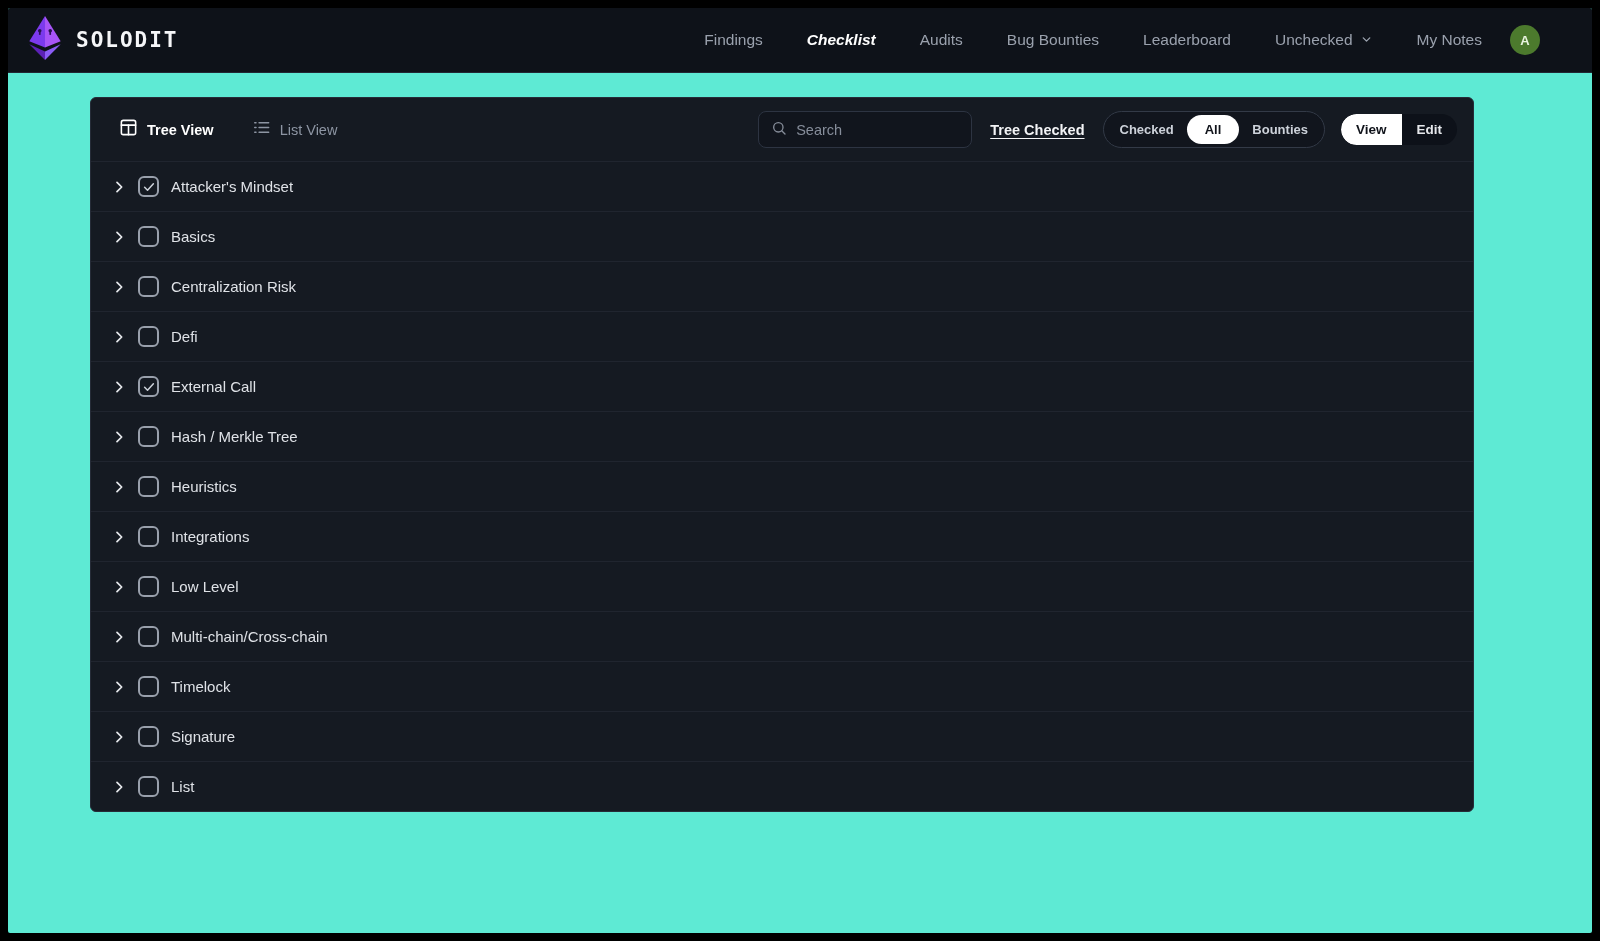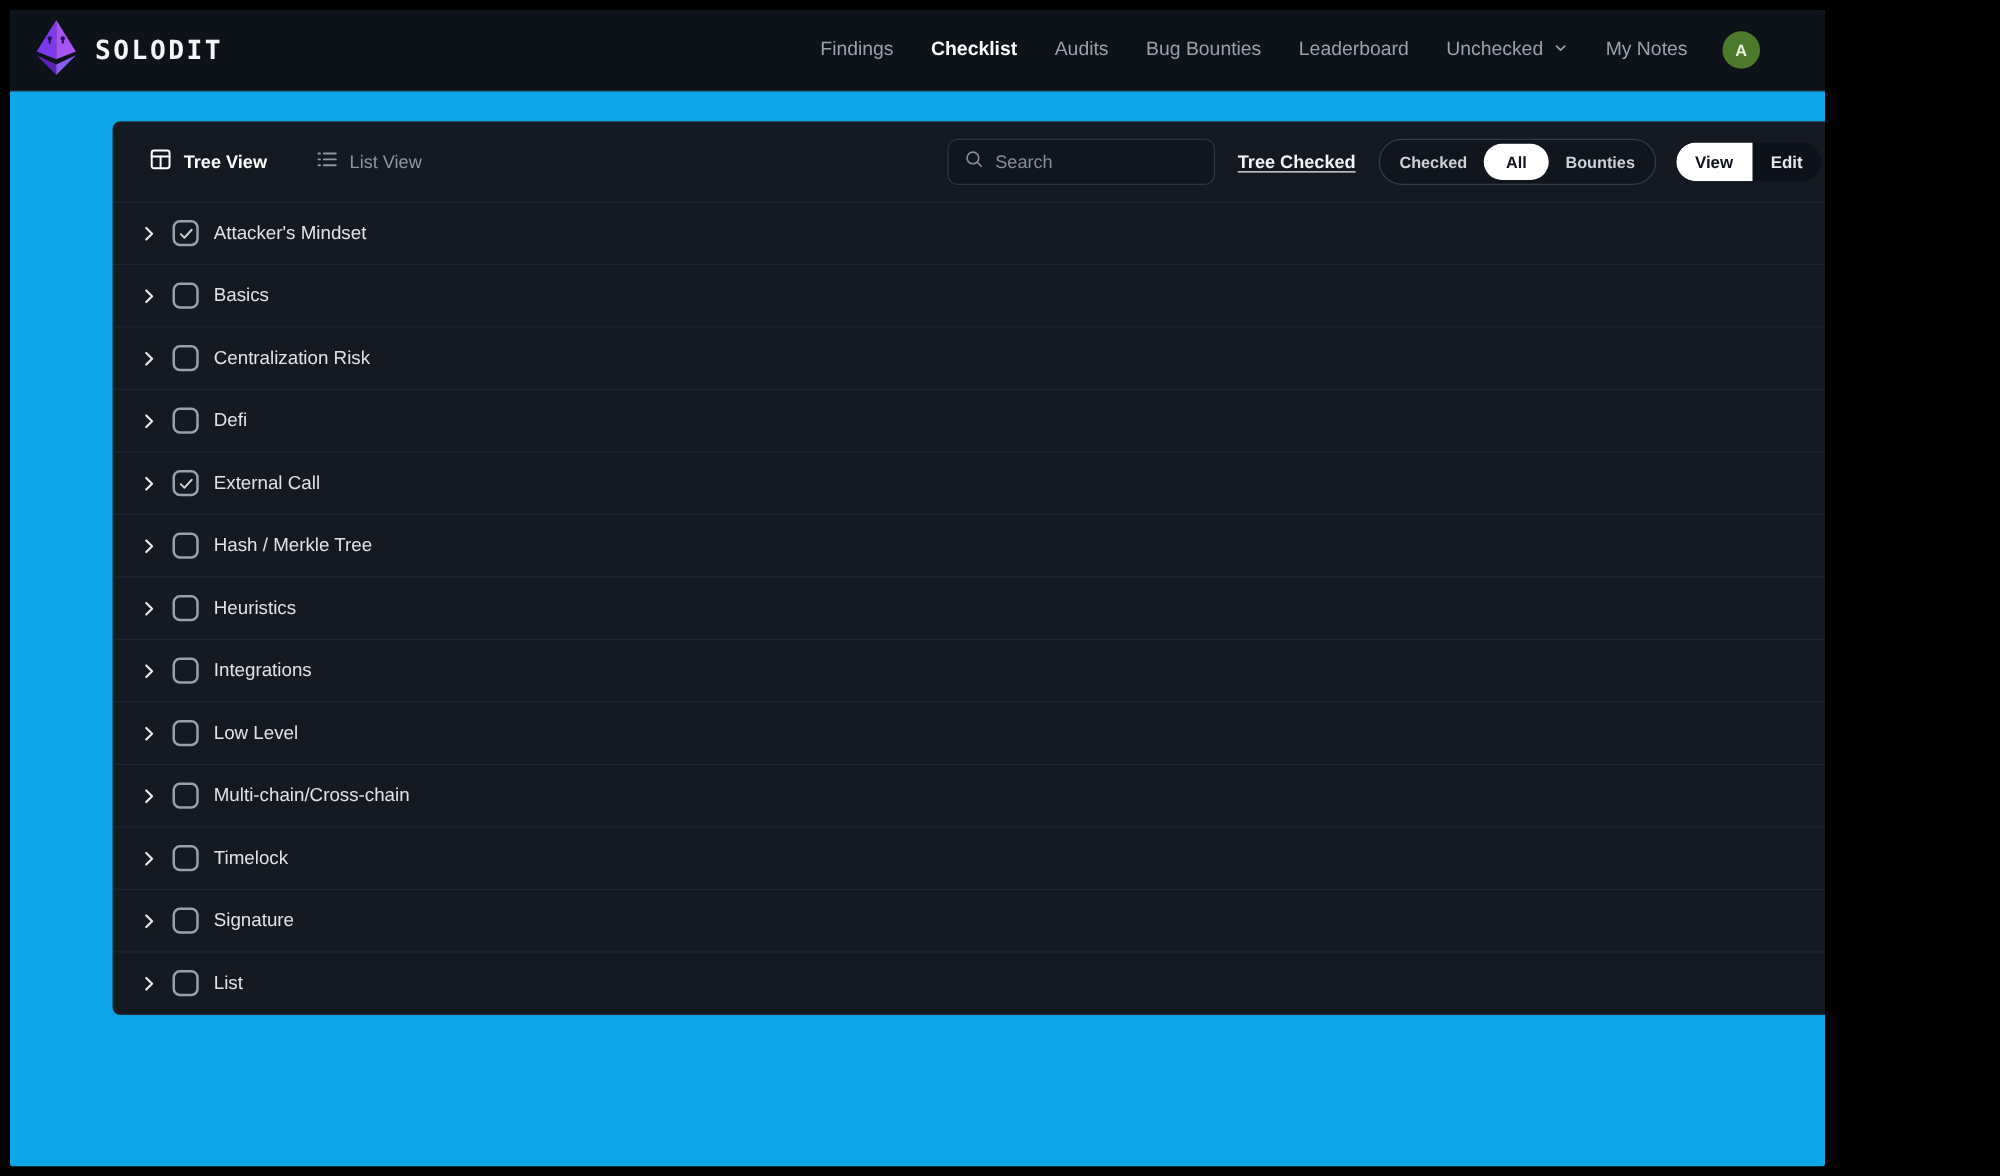"SOLODIT" .frame { background: #0ea5e9 -> #5eead4; width: 1452px -> 1584px }
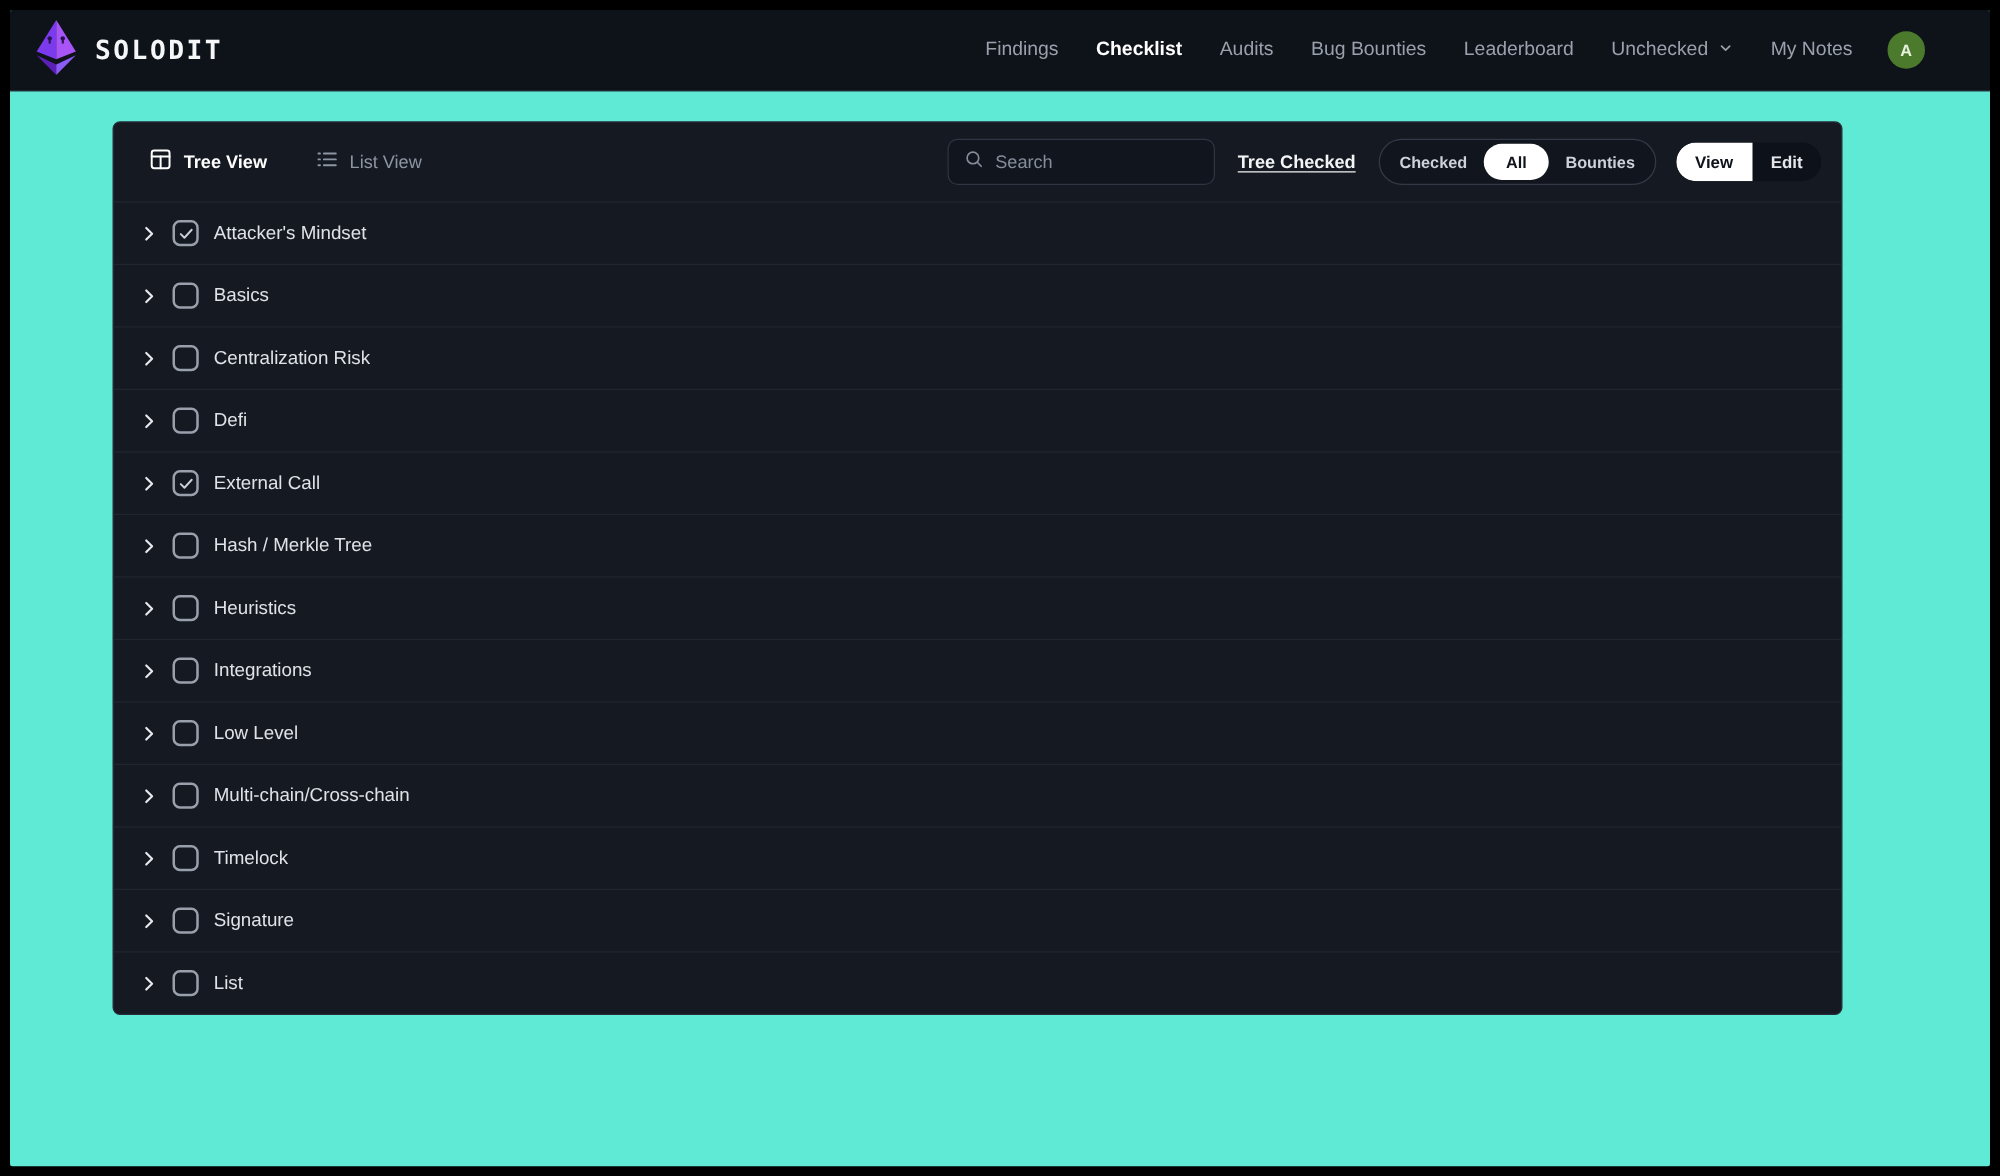"Findings" .nav-links { gap: 30px -> 44px }
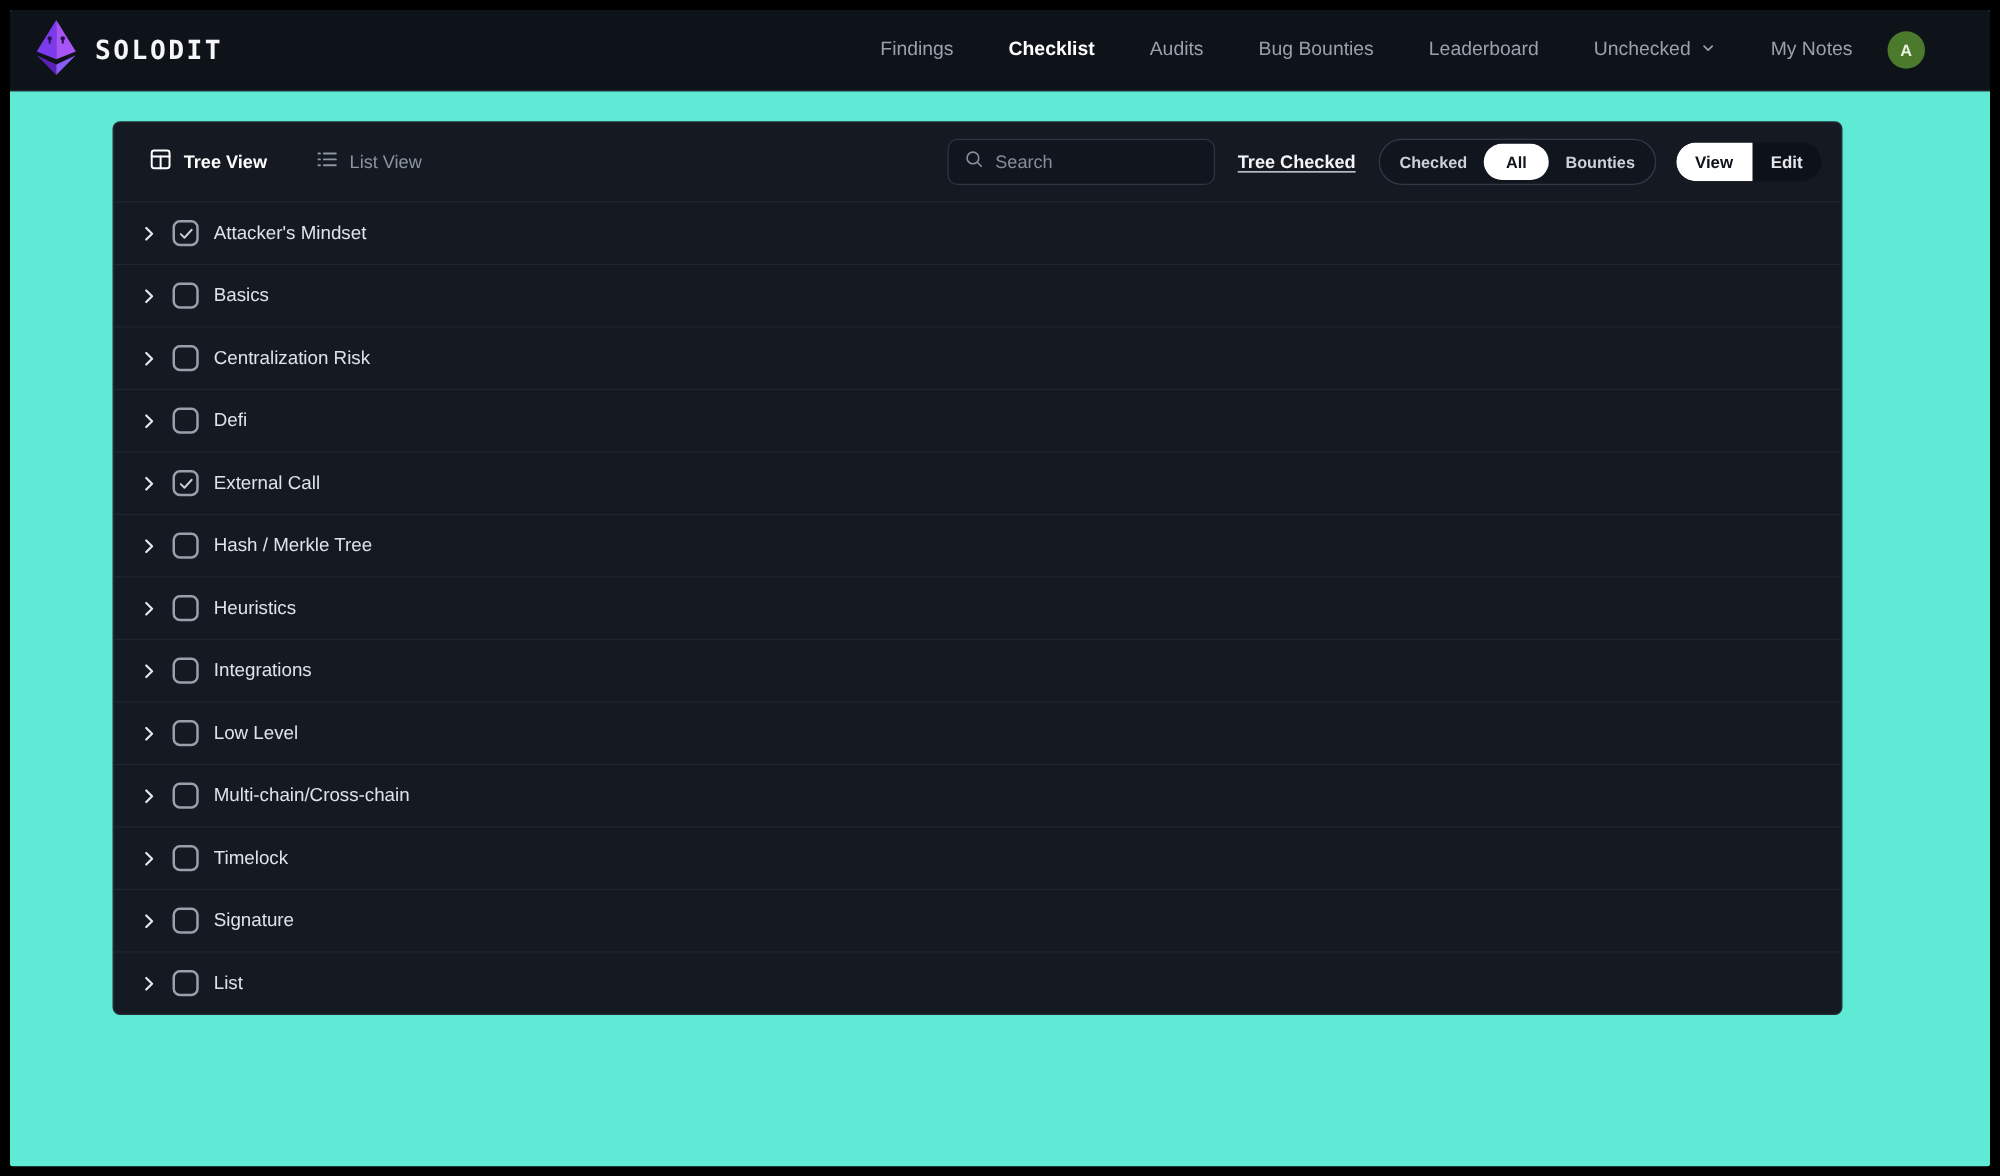"Checklist" .nav-item.active { font-style: none -> italic }
